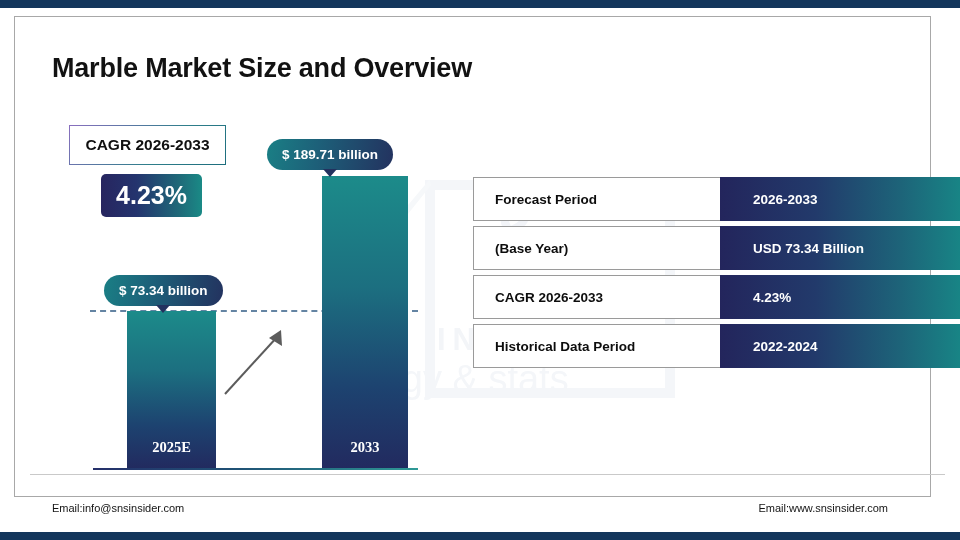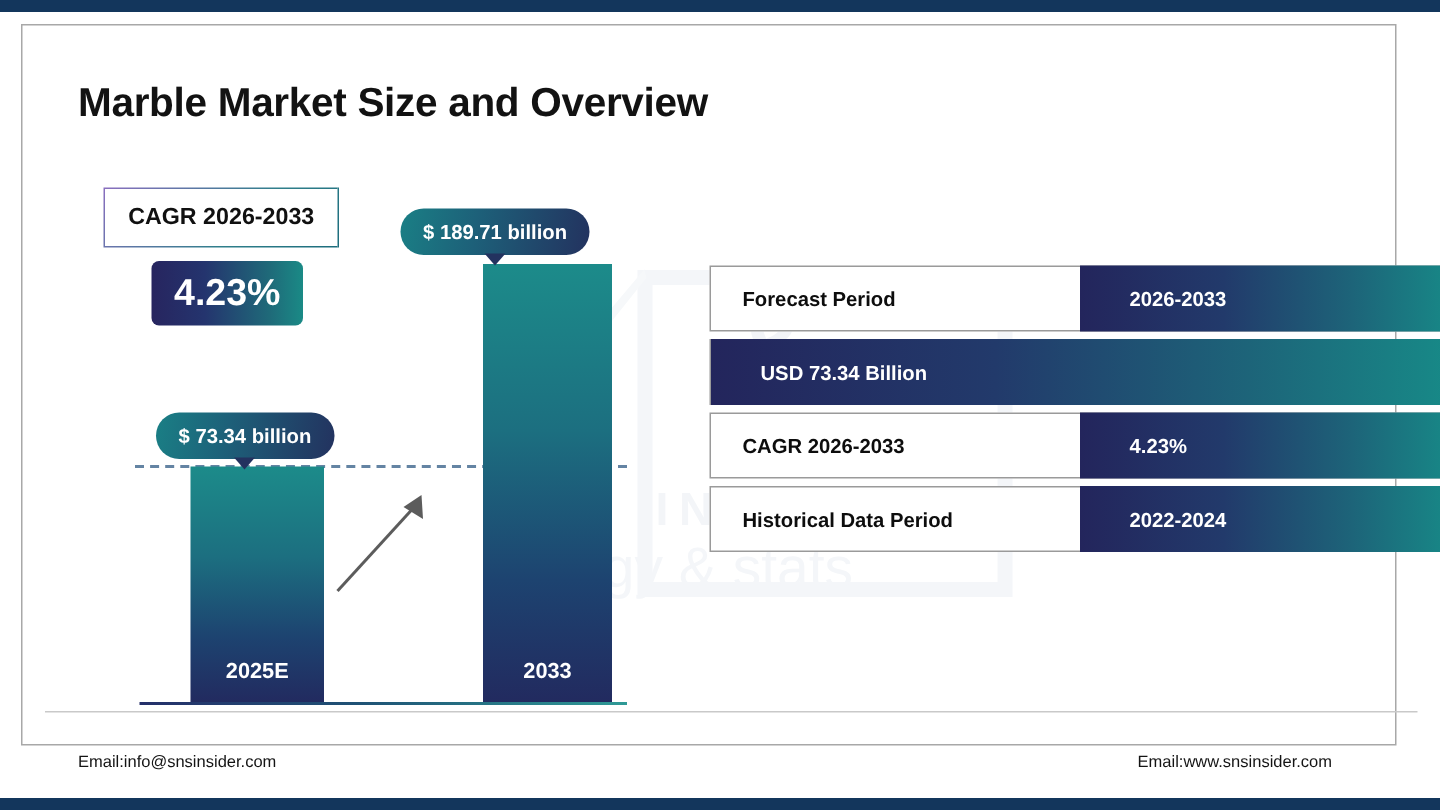"(Base Year)" div.tlabel { html: none -> <div>(Base Year)</div> }
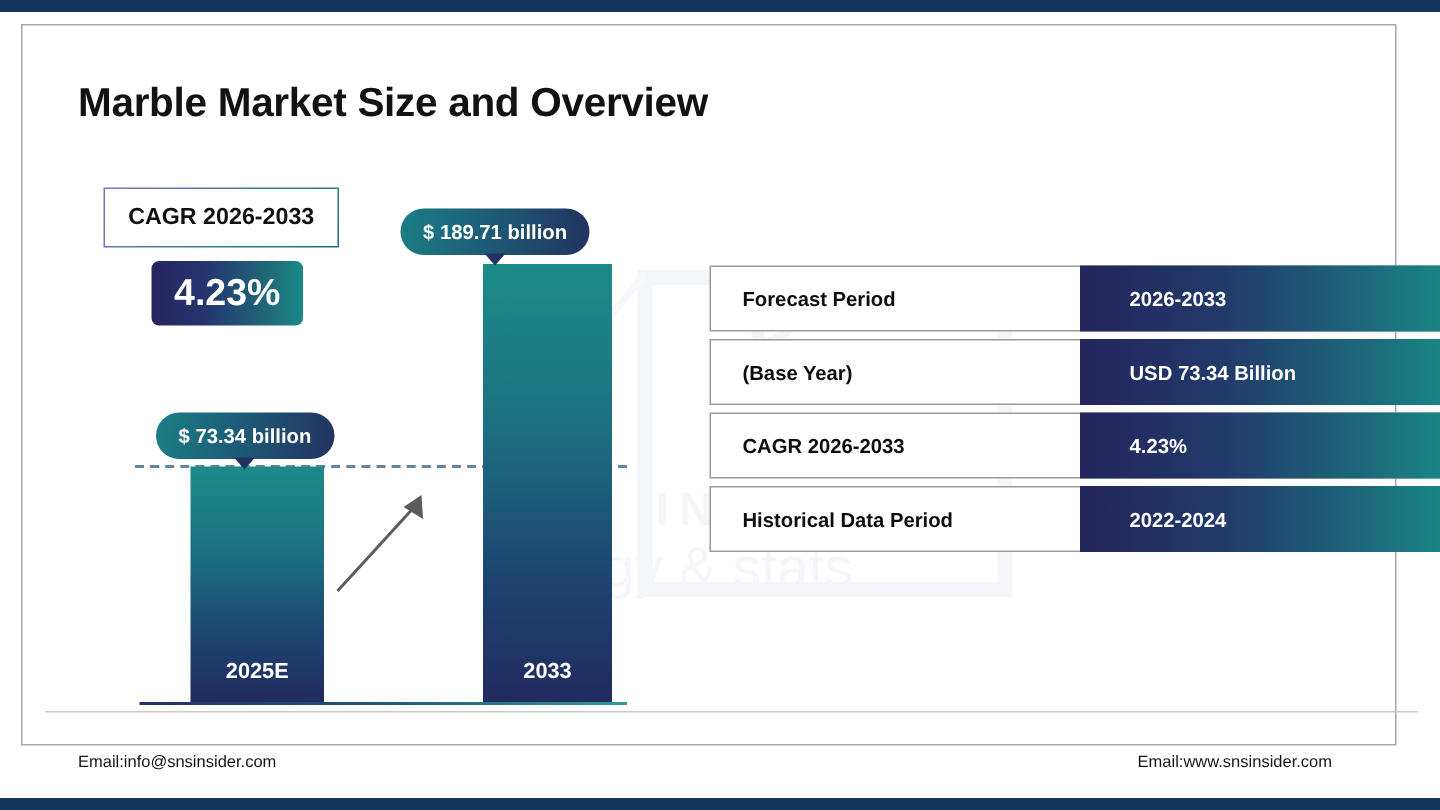"2025E" .bar-label { font-family: none -> Liberation Serif, serif }
